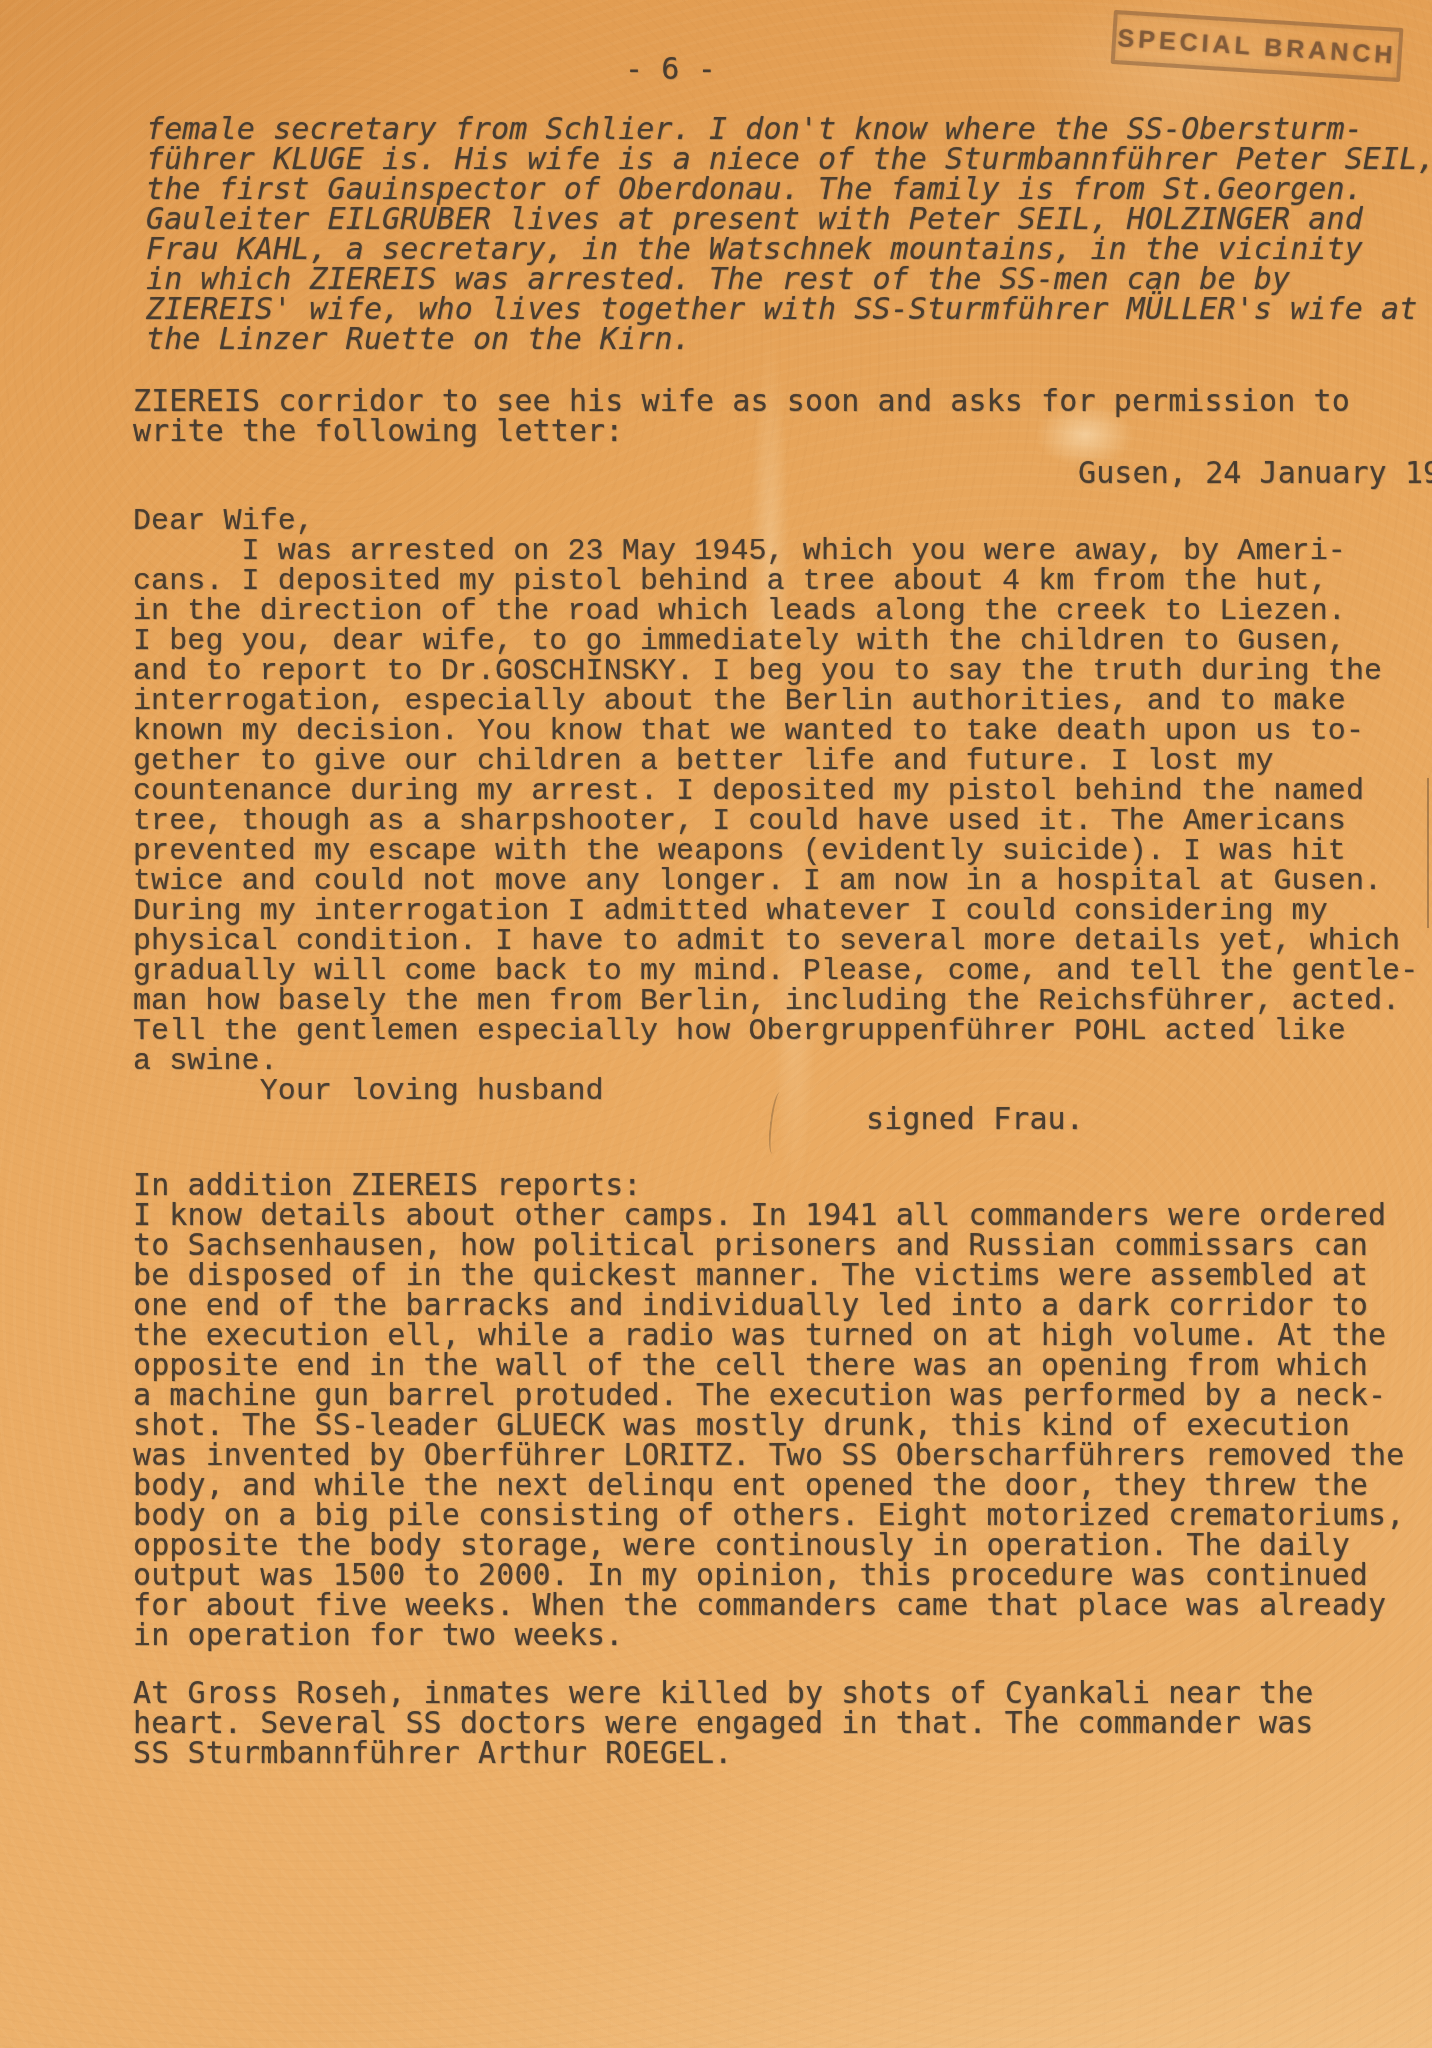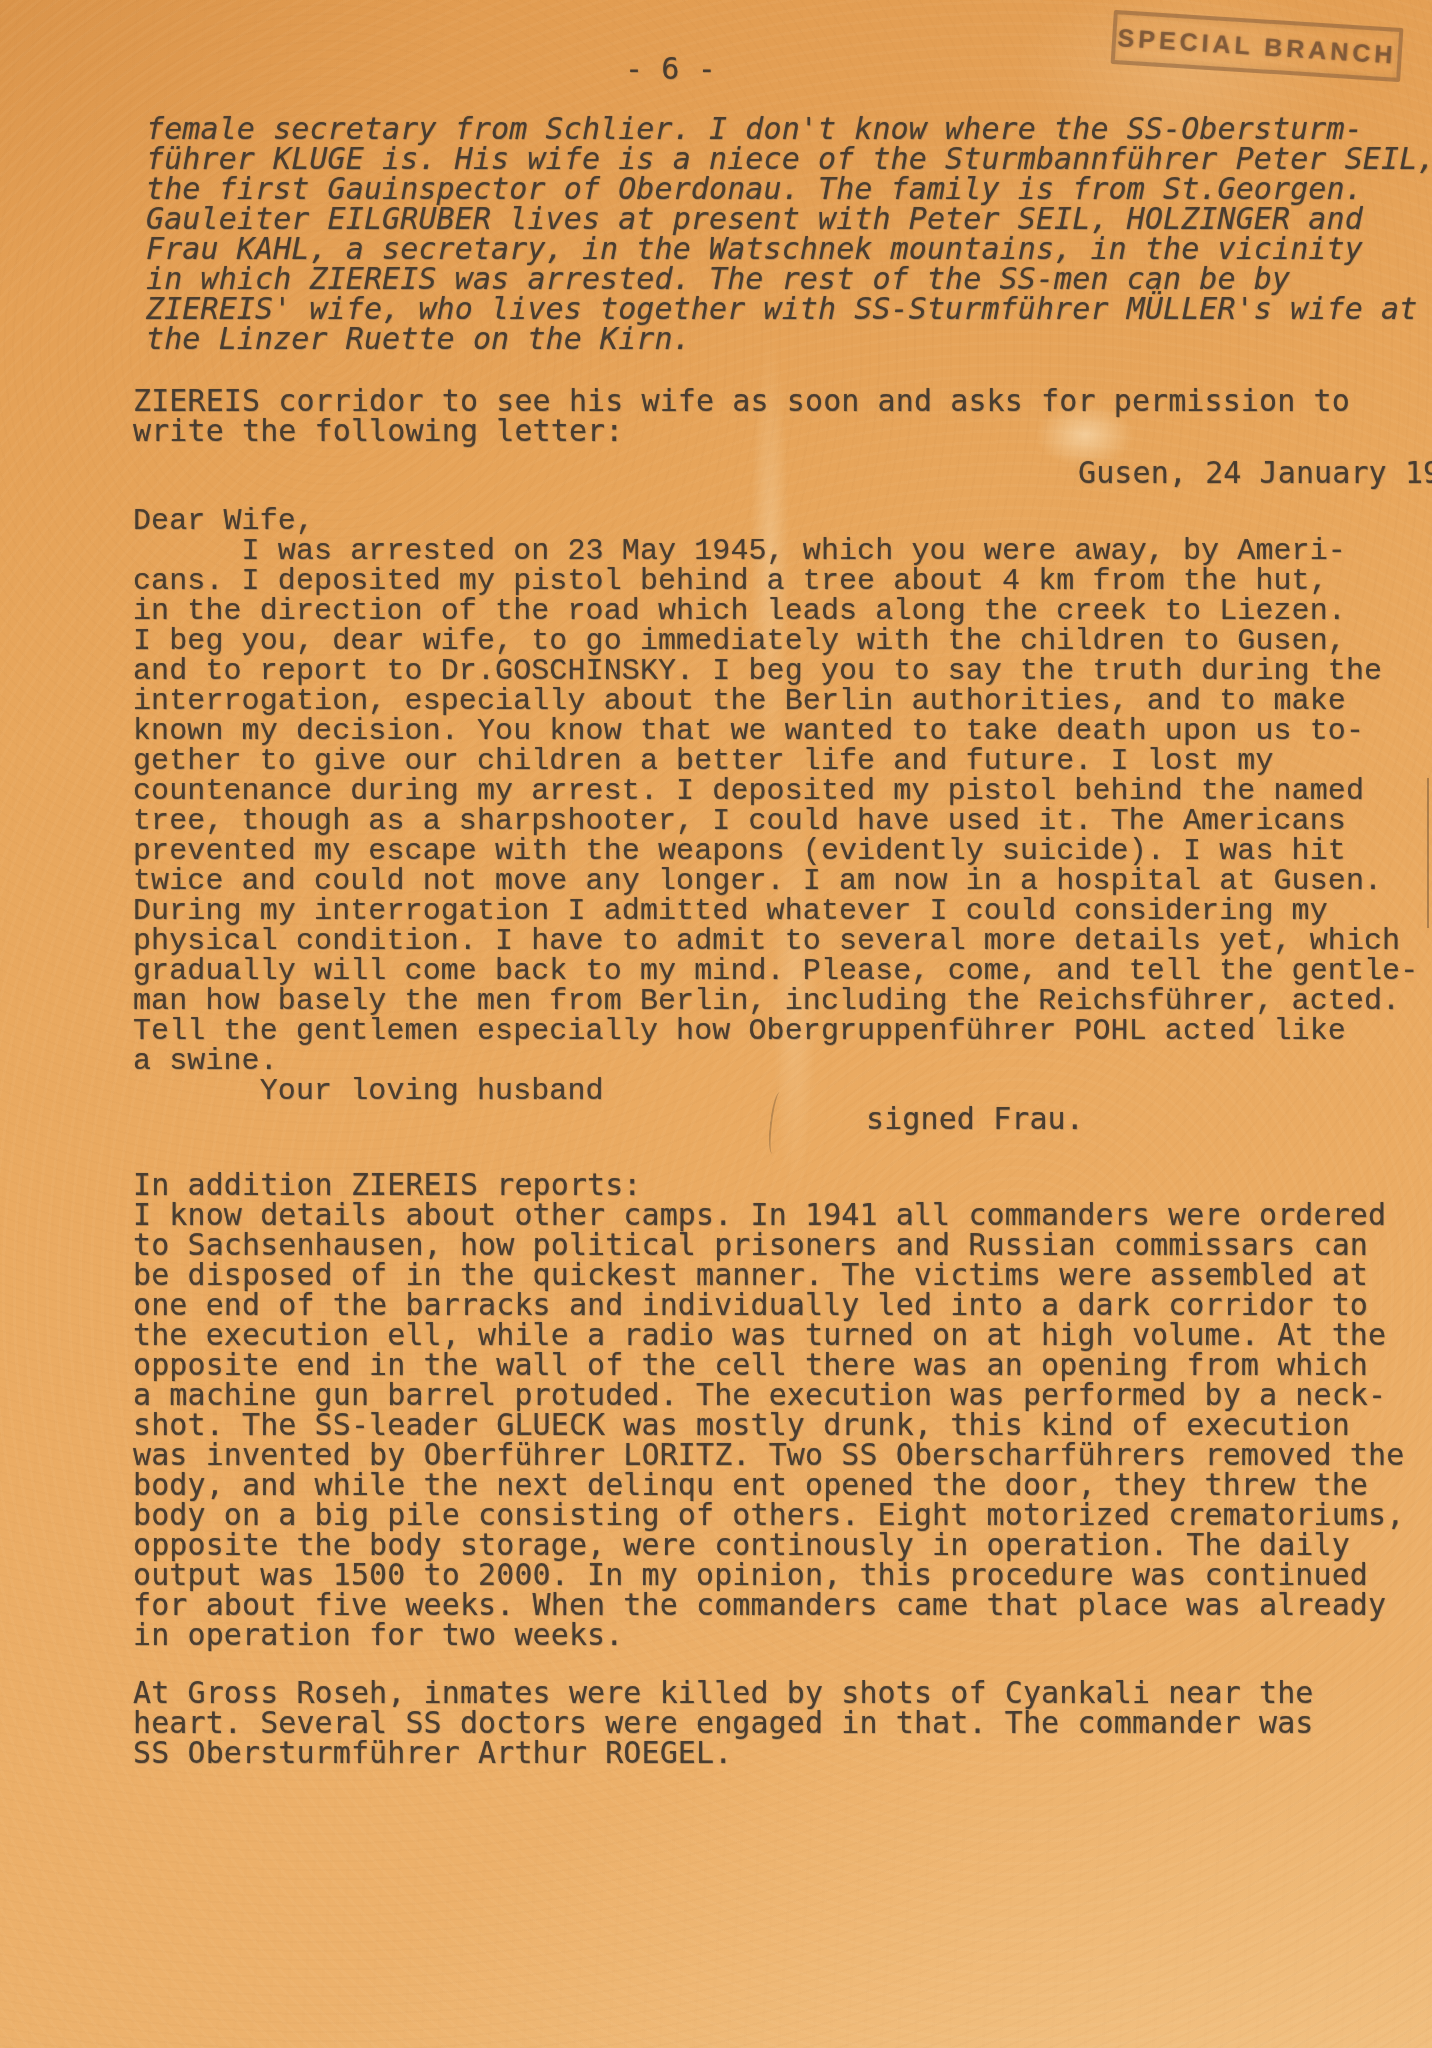"At Gross Roseh, inmates were" pre.typew { text: Obersturmführer -> Sturmbannführer }
